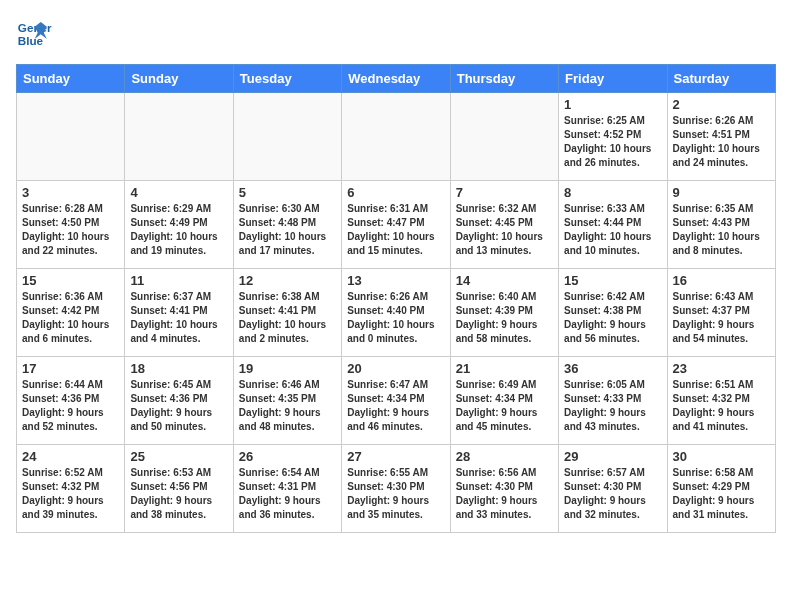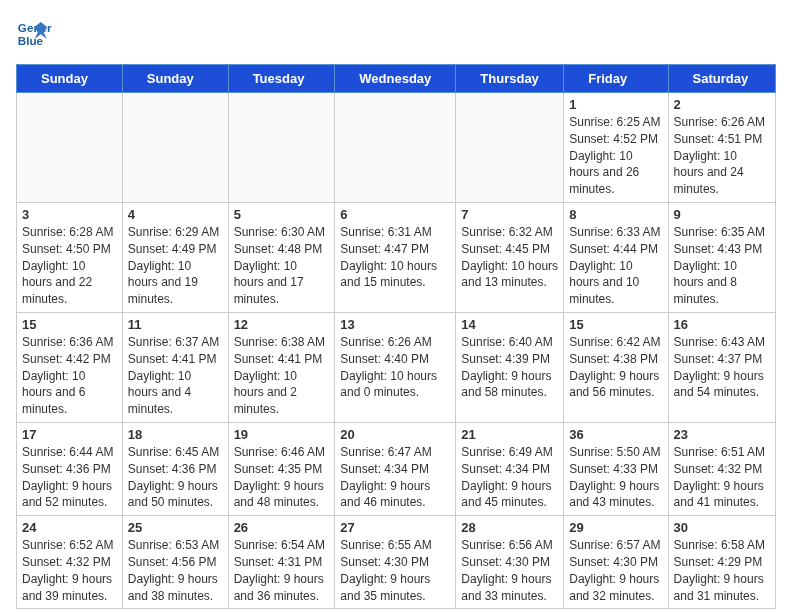"Sunday" .calendar th { background-color: #1d4ed8 -> #3b82f6; padding: 6px 24px -> 6px 6px }
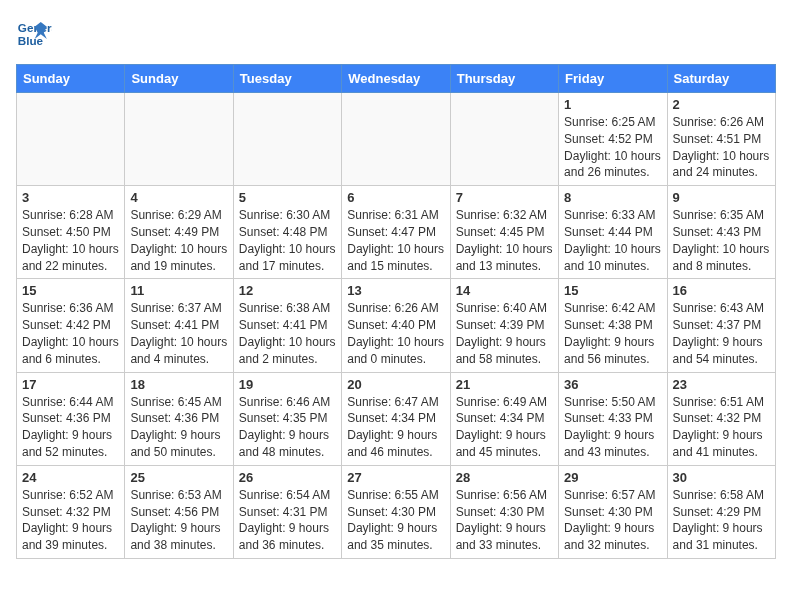"Sunrise: 6:25 AM Sunset: 4:52" .day-info { font-size: 12px -> 10px; font-weight: none -> bold }
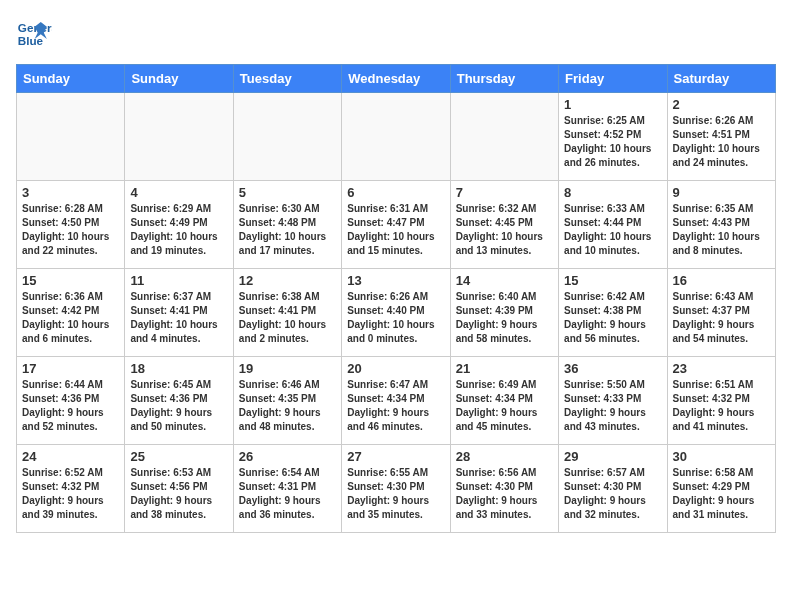"Sunrise: 5:50 AM Sunset: 4:33" div.day-info { text: 5:50 -> 6:05 }
